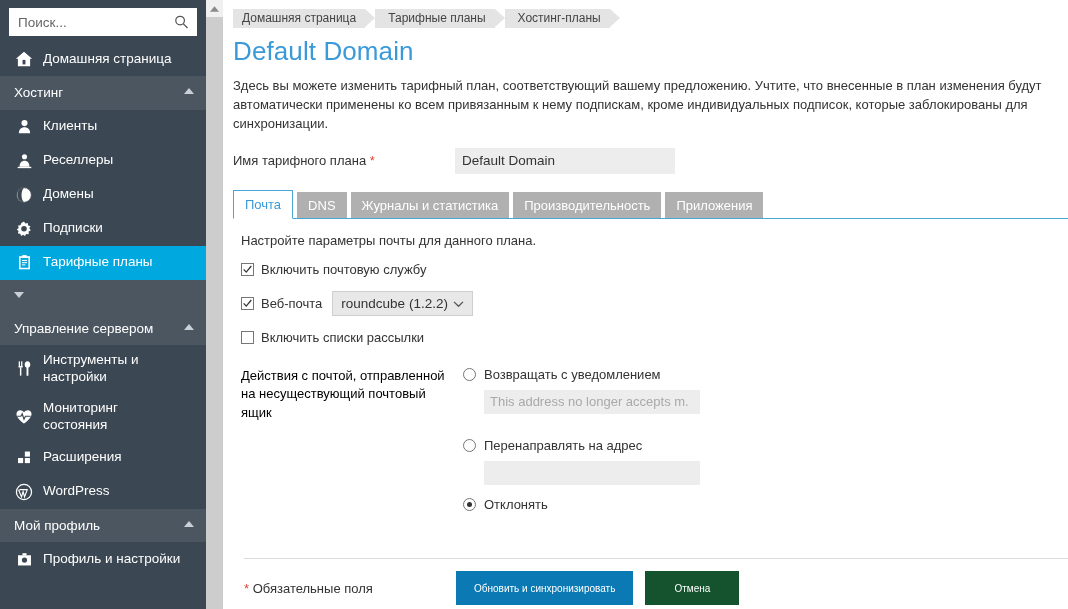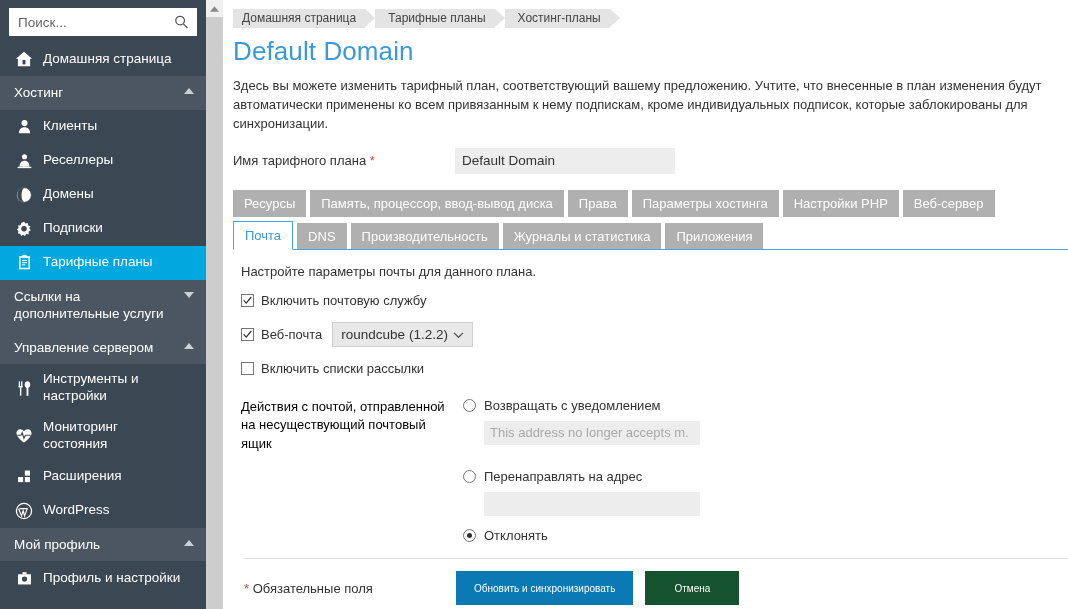"Ресурсы" div.tab-row { html: <div> <div>Ресурсы</div> <div>Память, процессор, ввод-вывод диска</div> <div>Права</div> <div>Параметры хостинга</div> <div>Настройки PHP</div> <div>Веб-сервер</div> </div> -> none }
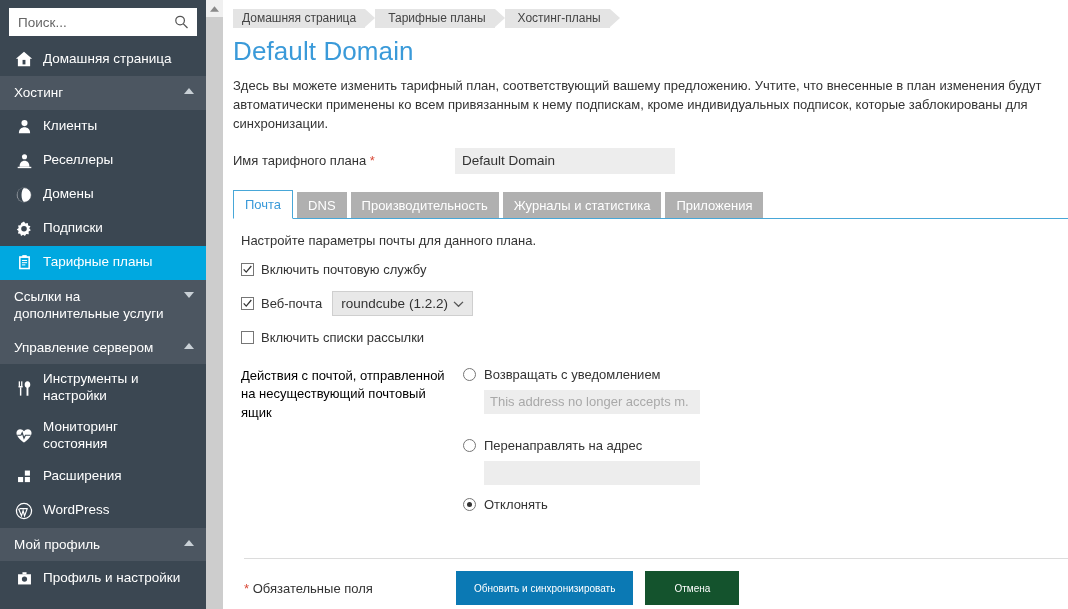"Производительность" div.tab { order: before "Журналы и статистика" -> after "Журналы и статистика" }
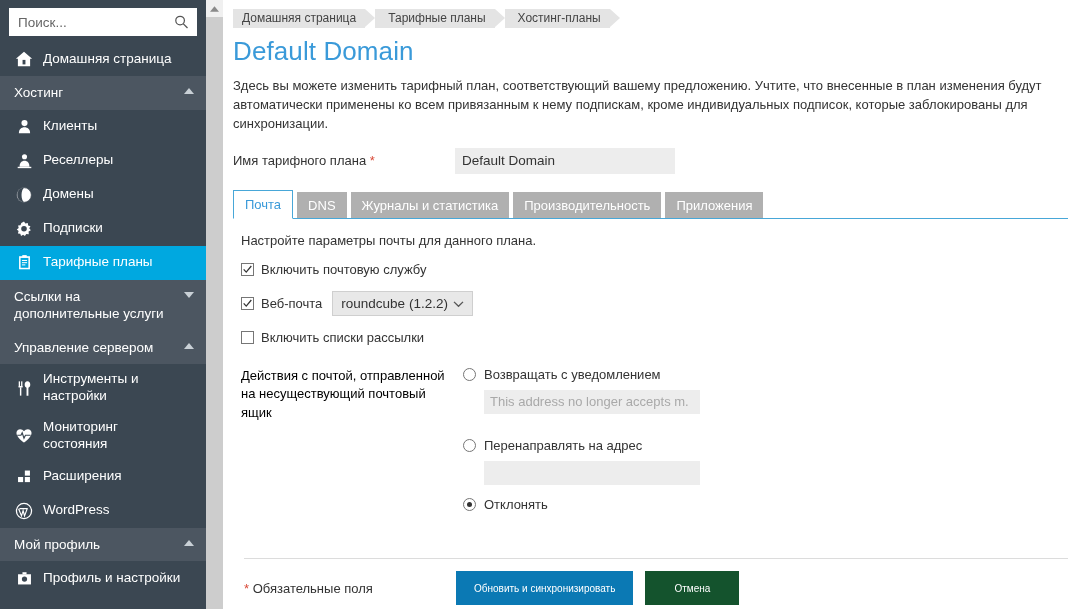"Ссылки на" span.sec-lbl { html: <span>Ссылки на дополнительные услуги</span> -> none }
